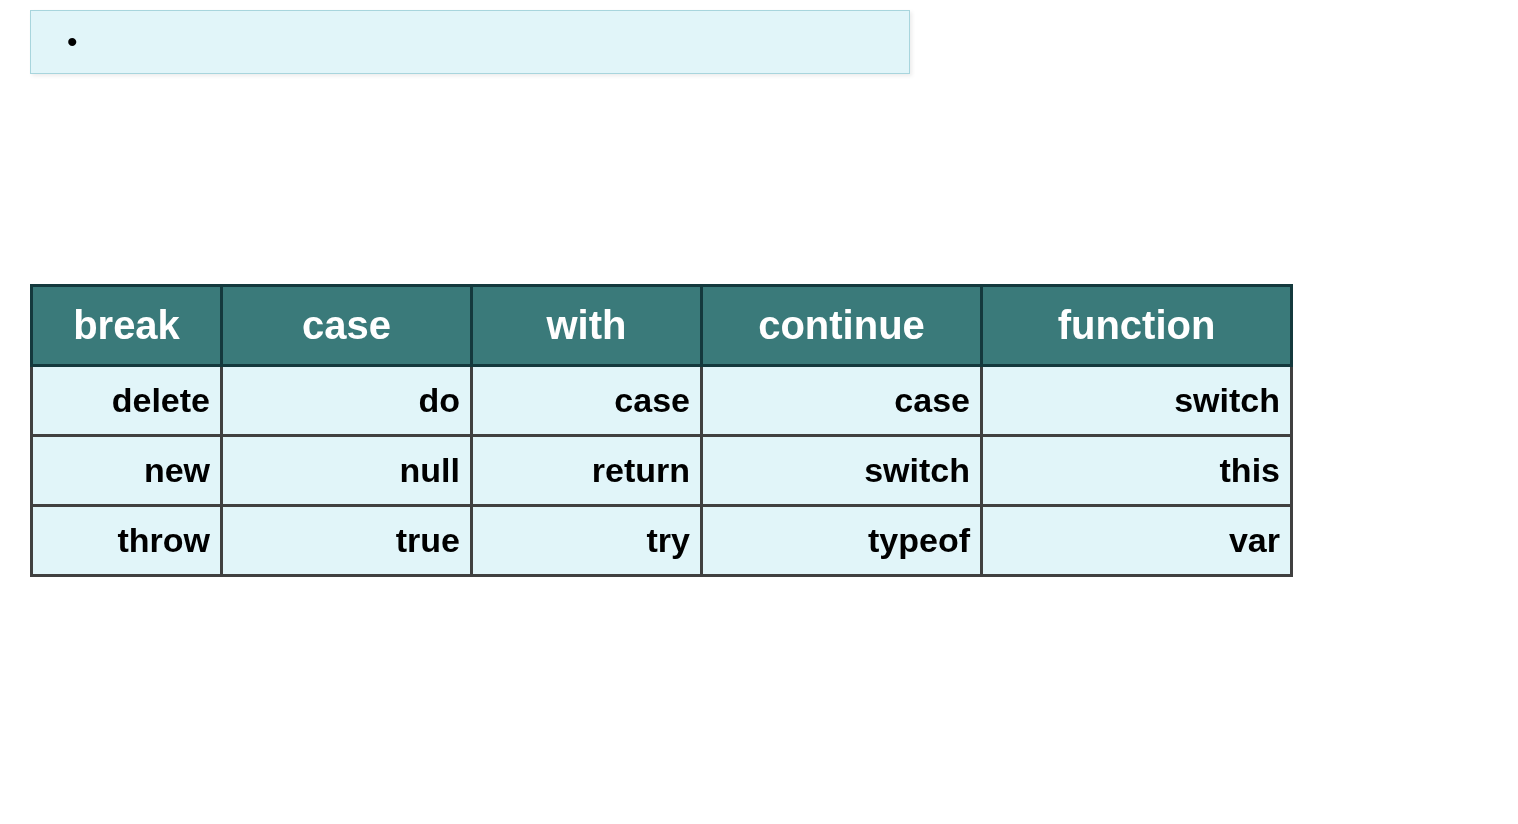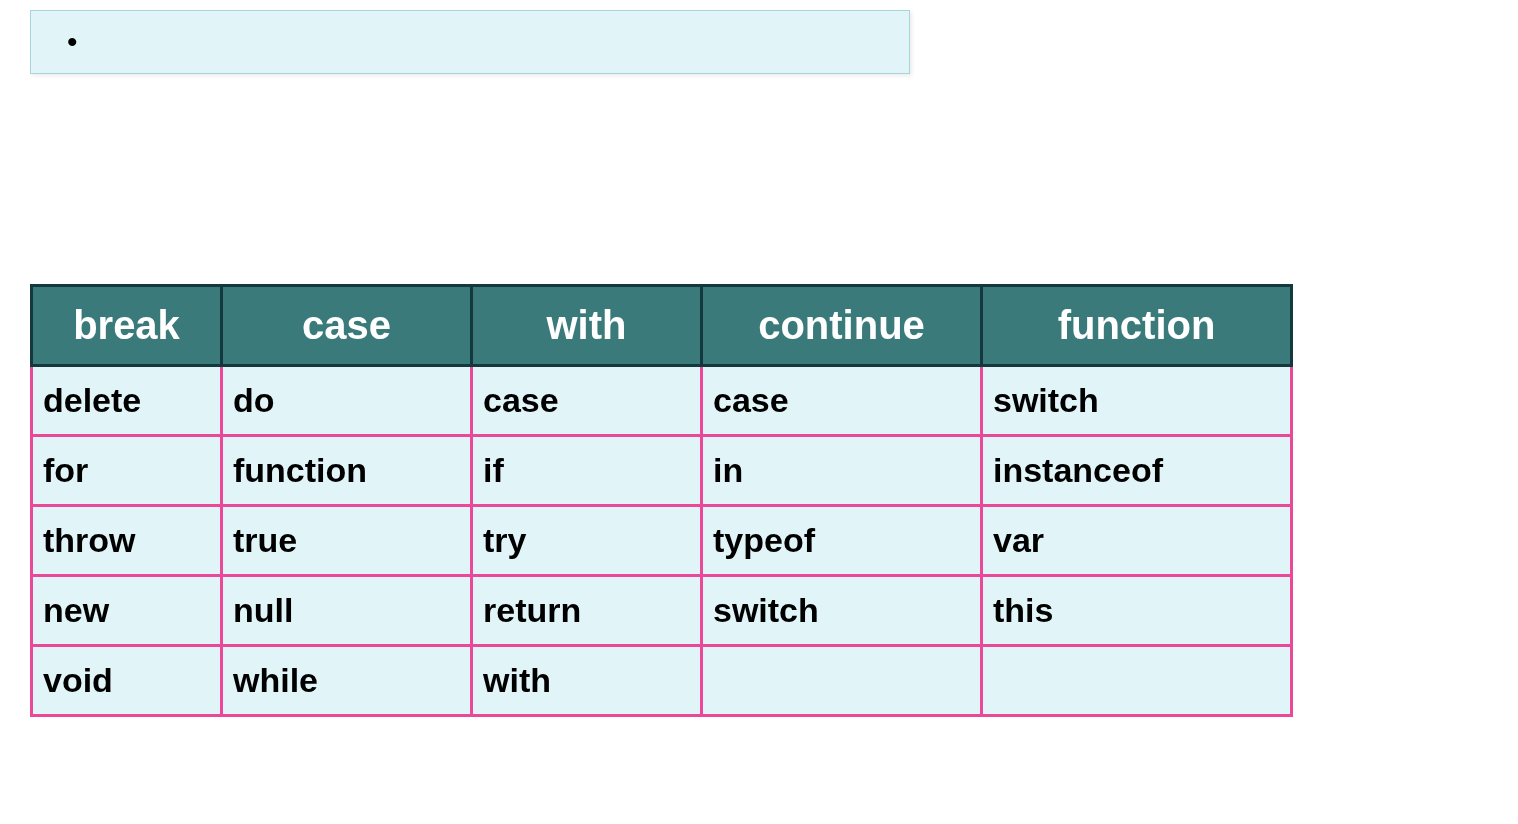"delete" .keywords-table td { border: 3px solid #ec4899 -> 3px solid #404040; text-align: left -> right }
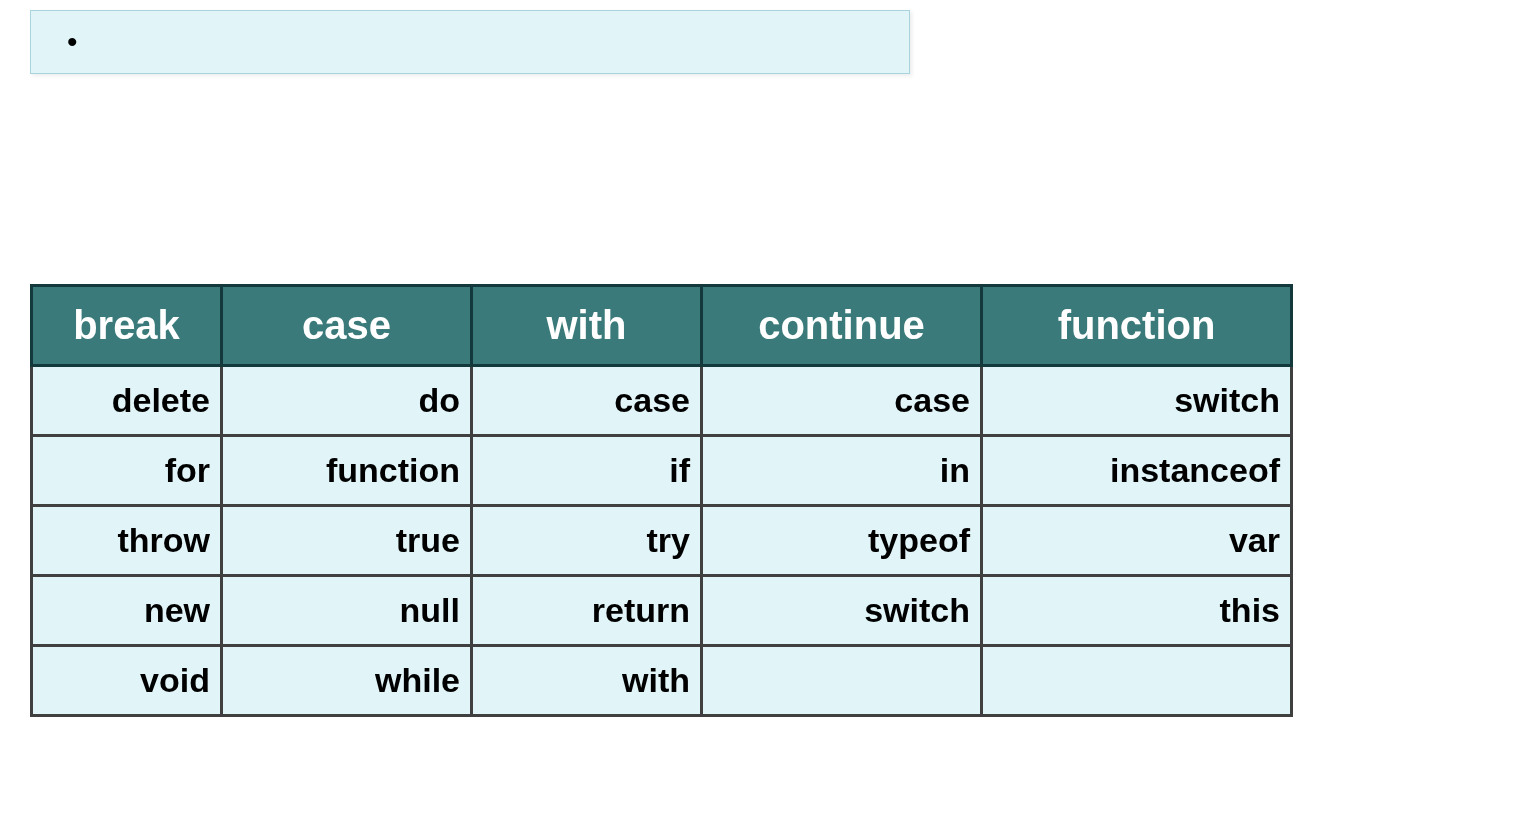"for" tr { html: <tr> <td>for</td> <td>function</td> <td>if</td> <td>in</td> <td>instanceof</td> </tr> -> none }
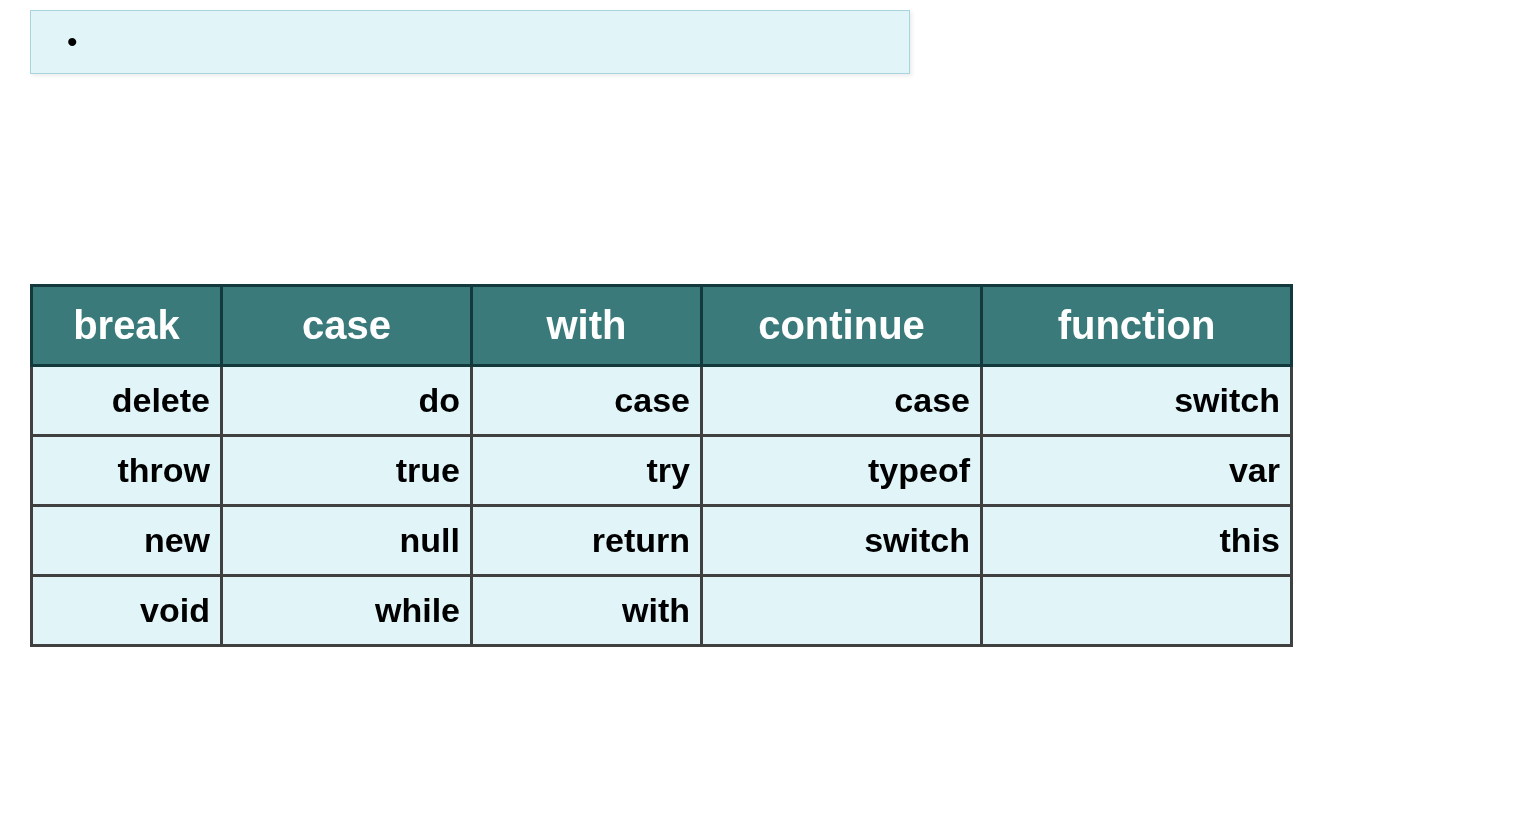"throw" tr { order: before "new" -> after "new" }
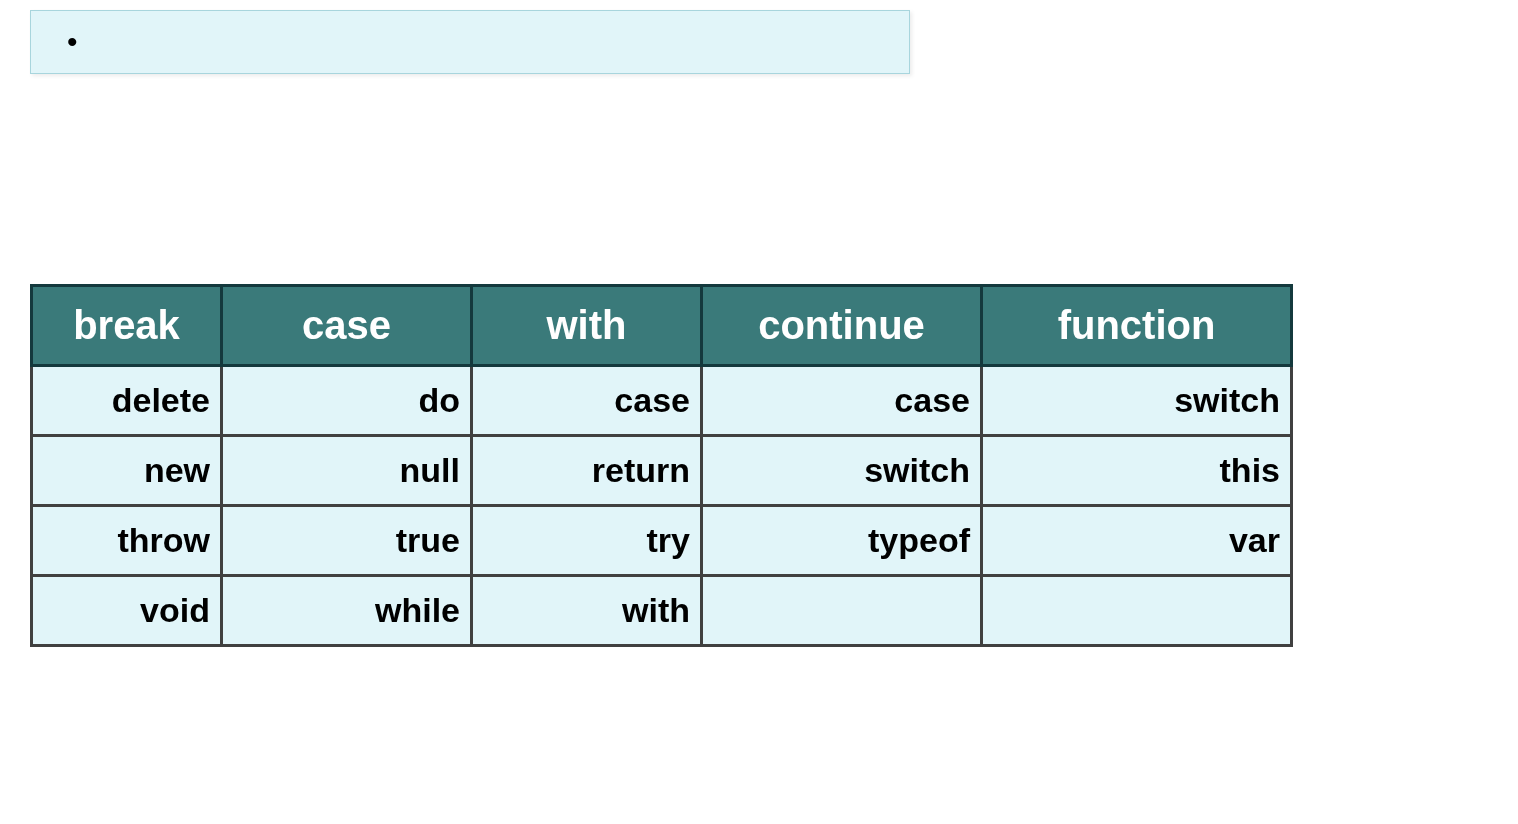"void" tr { html: <tr> <td>void</td> <td>while</td> <td>with</td> <td></td> <td></td> </tr> -> none }
